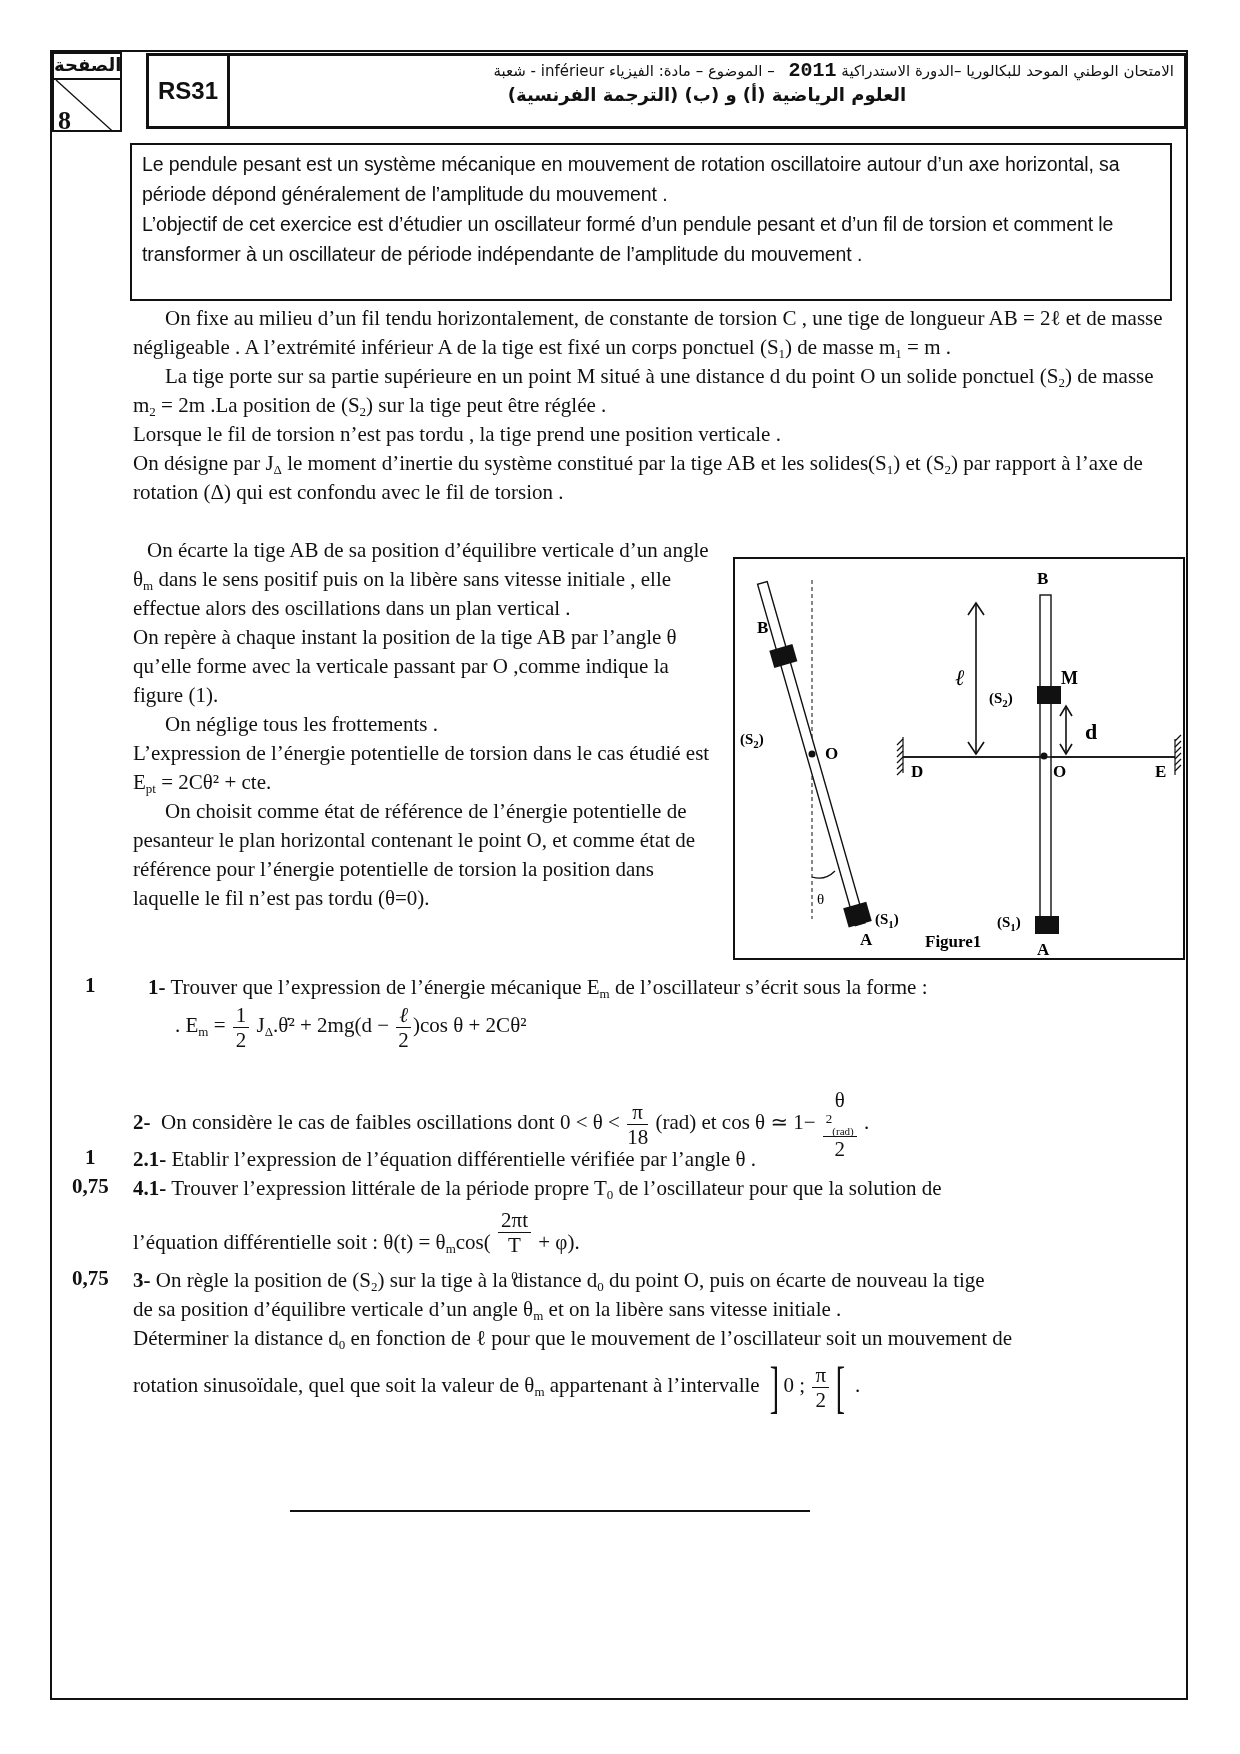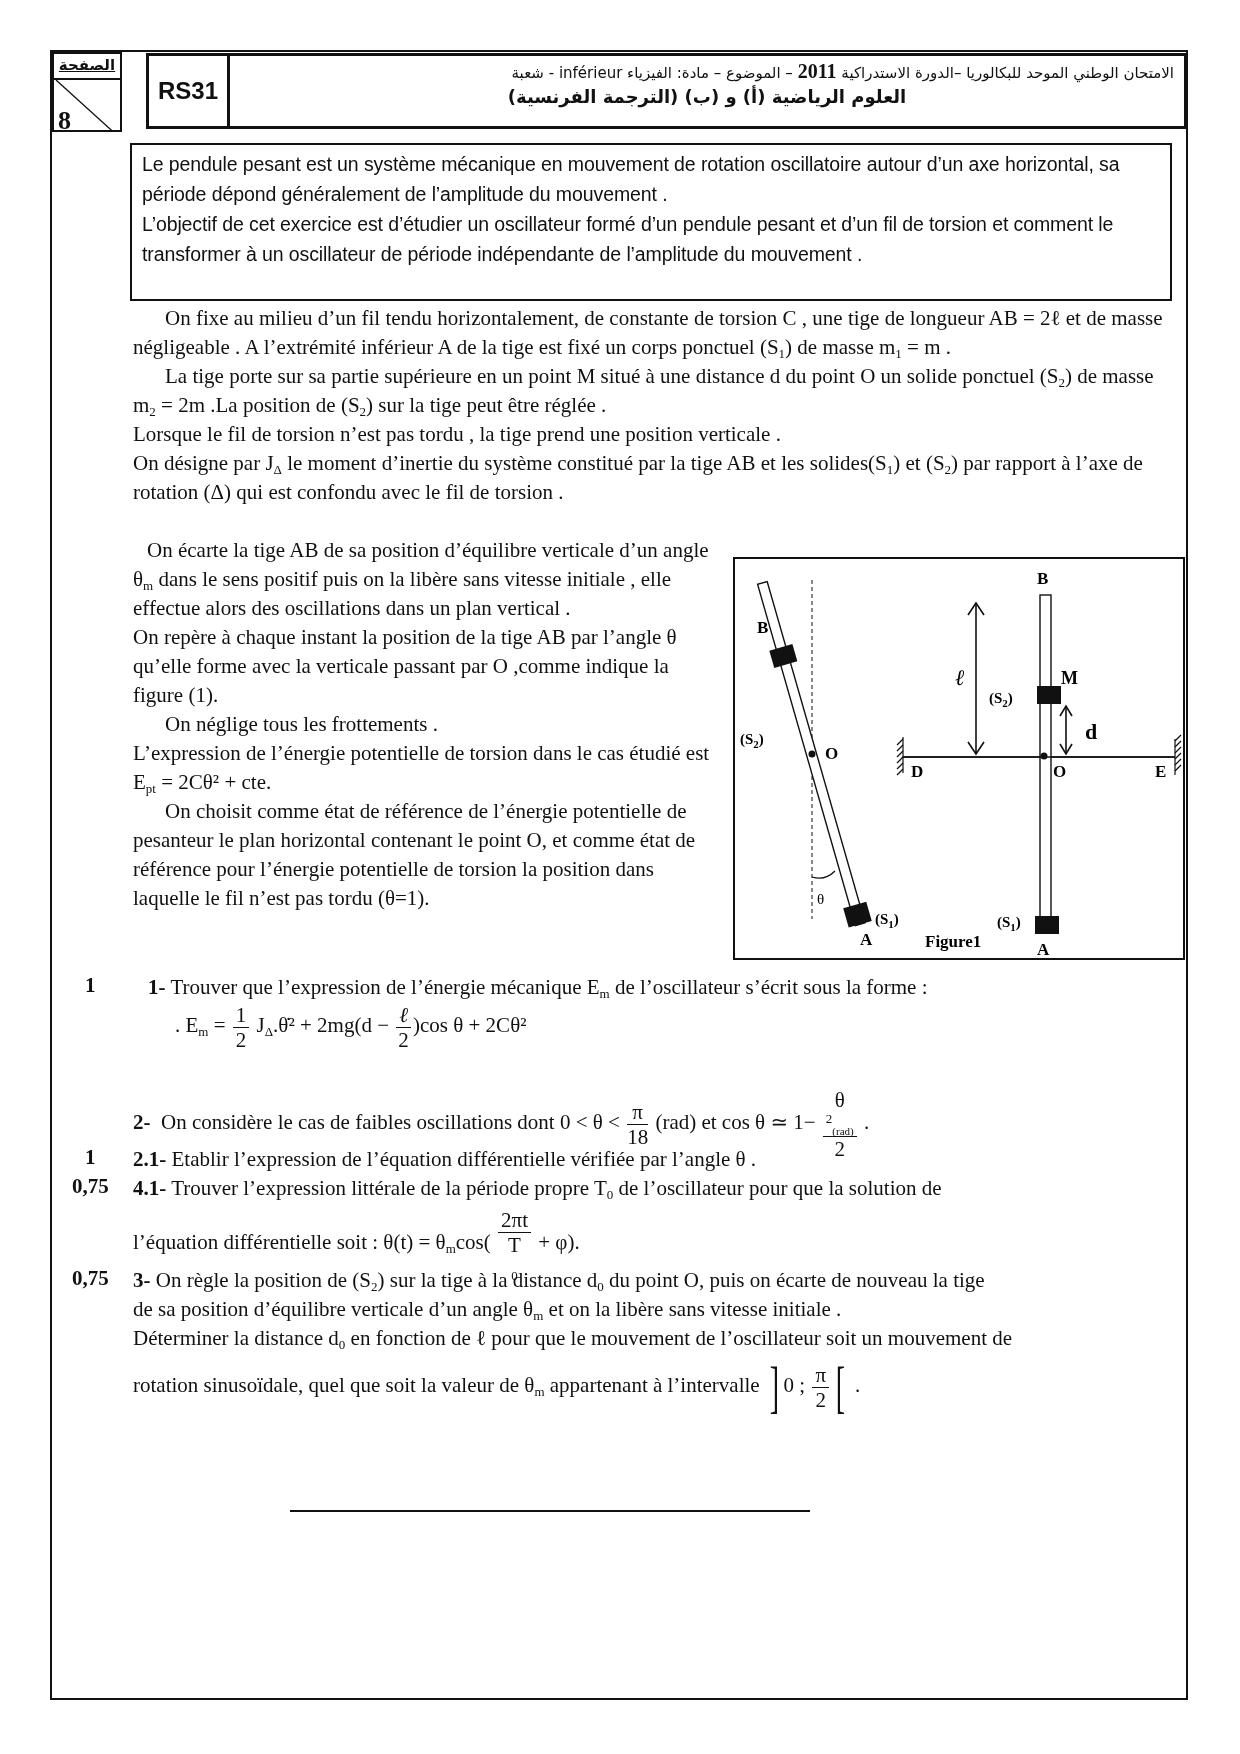"الصفحة" .page-box .lbl { font-size: 15px -> 18px; text-decoration: underline -> none }
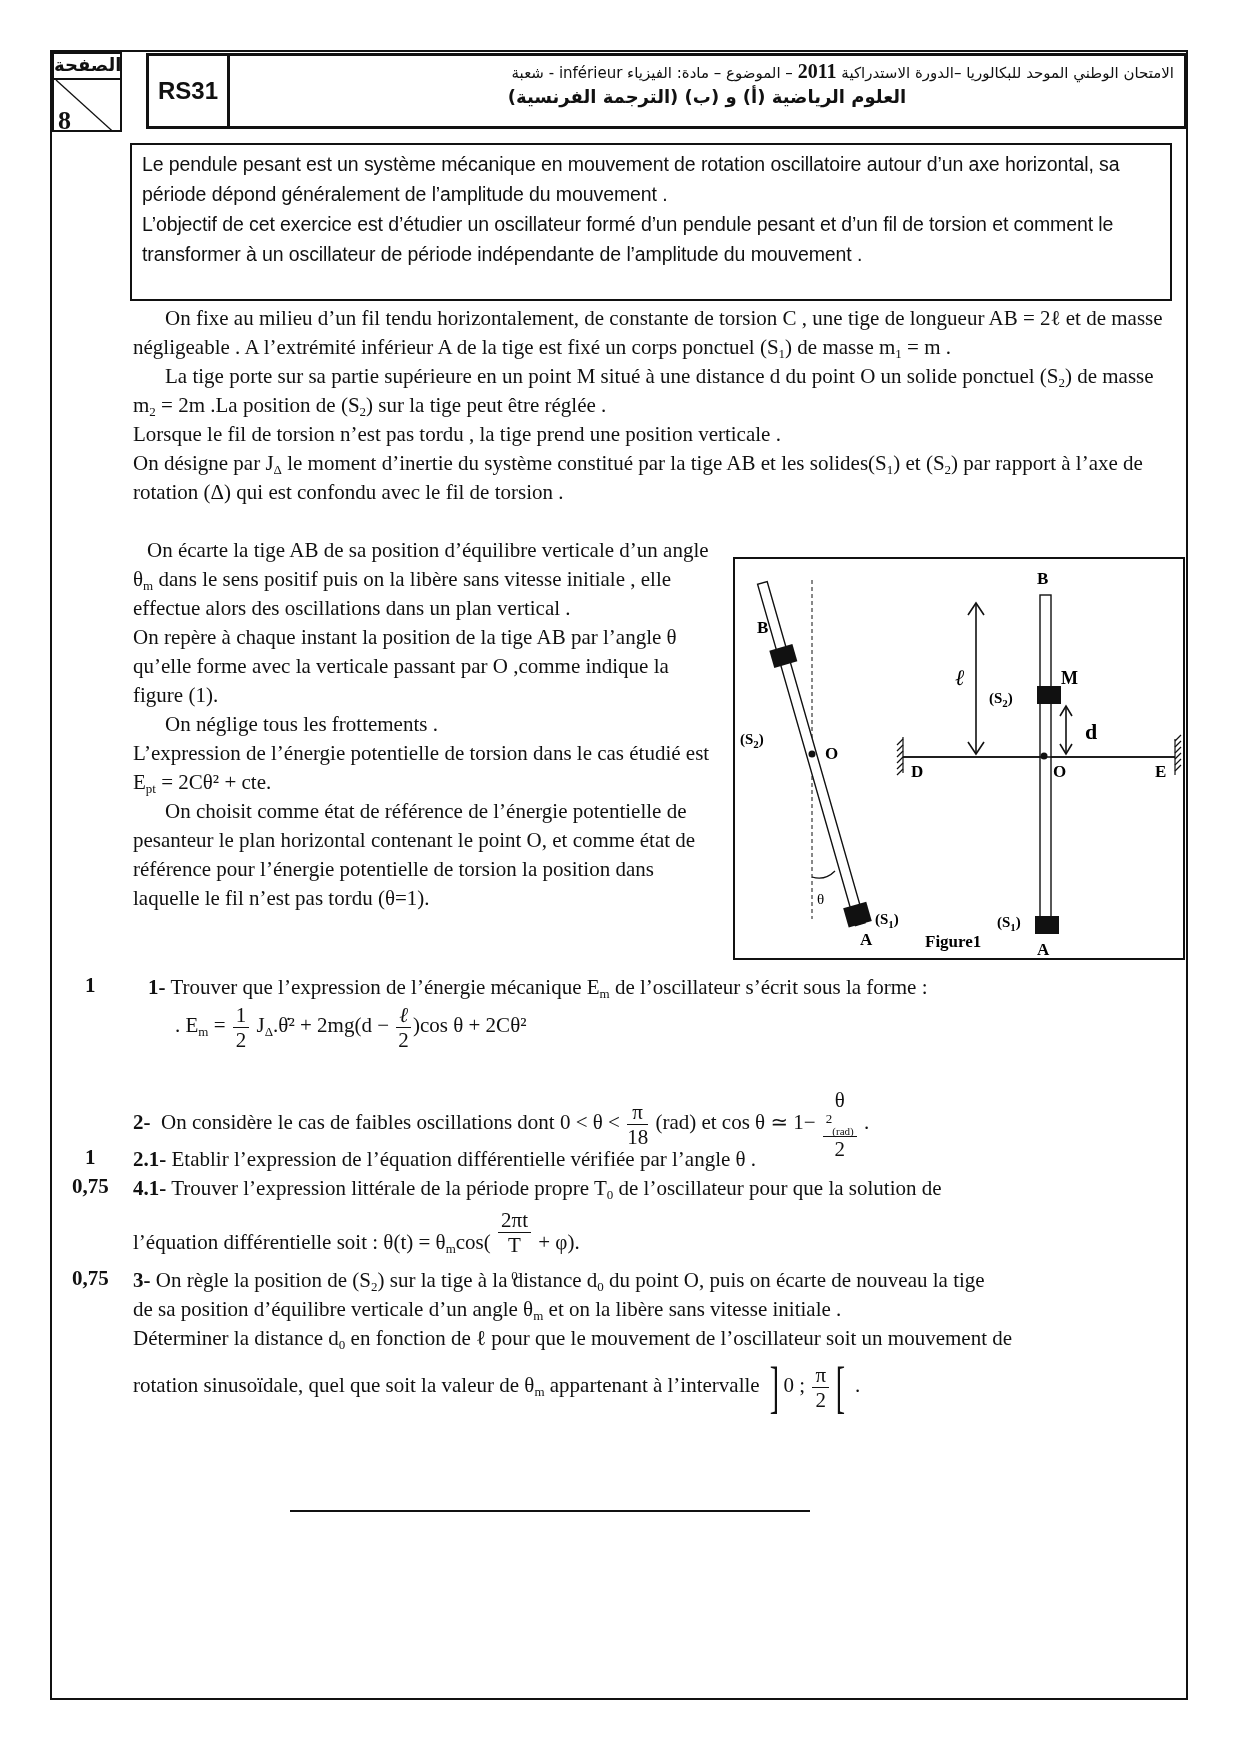"2011" .hdr .t1 b.yr { font-family: Liberation Serif, serif -> Liberation Mono, monospace; margin-left: none -> 9px }
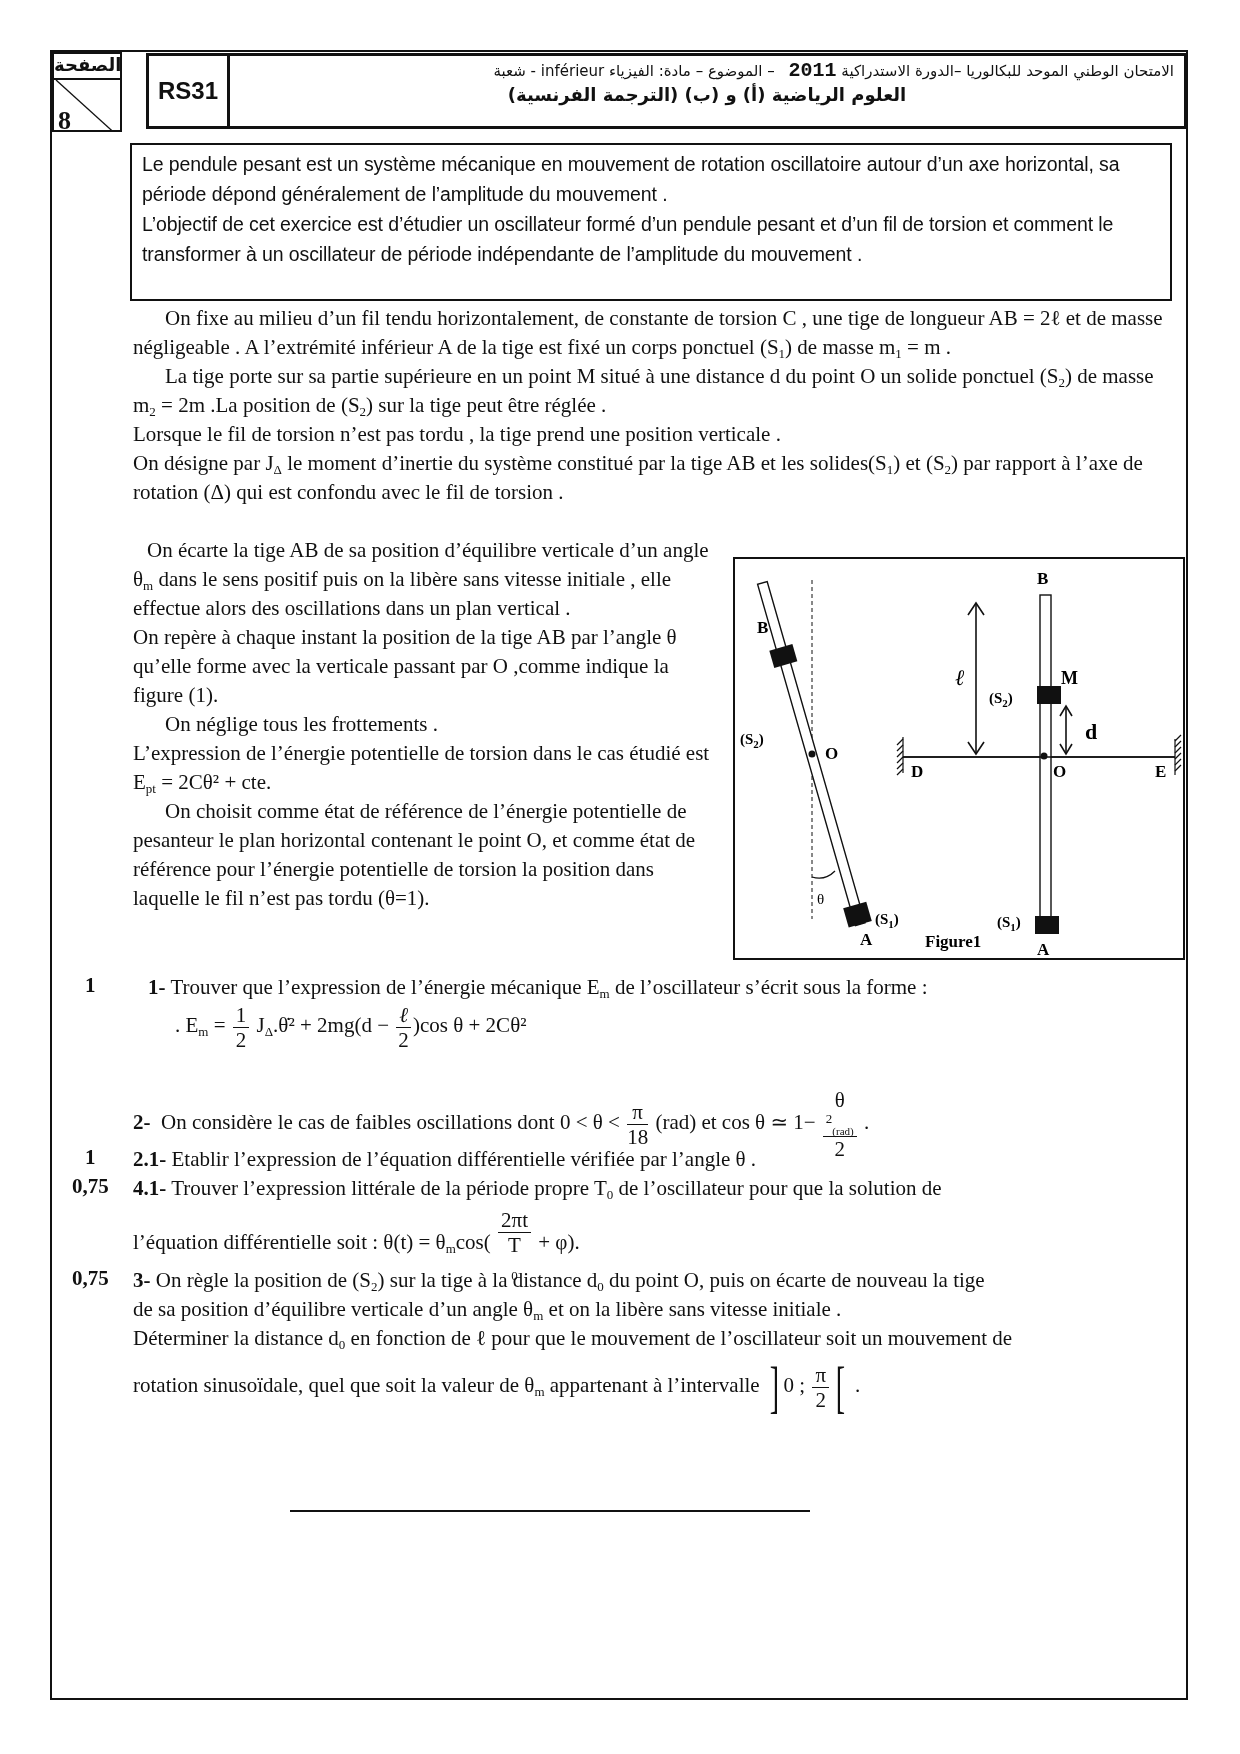"On choisit comme état de" p.p { text: 1 -> 0 }
